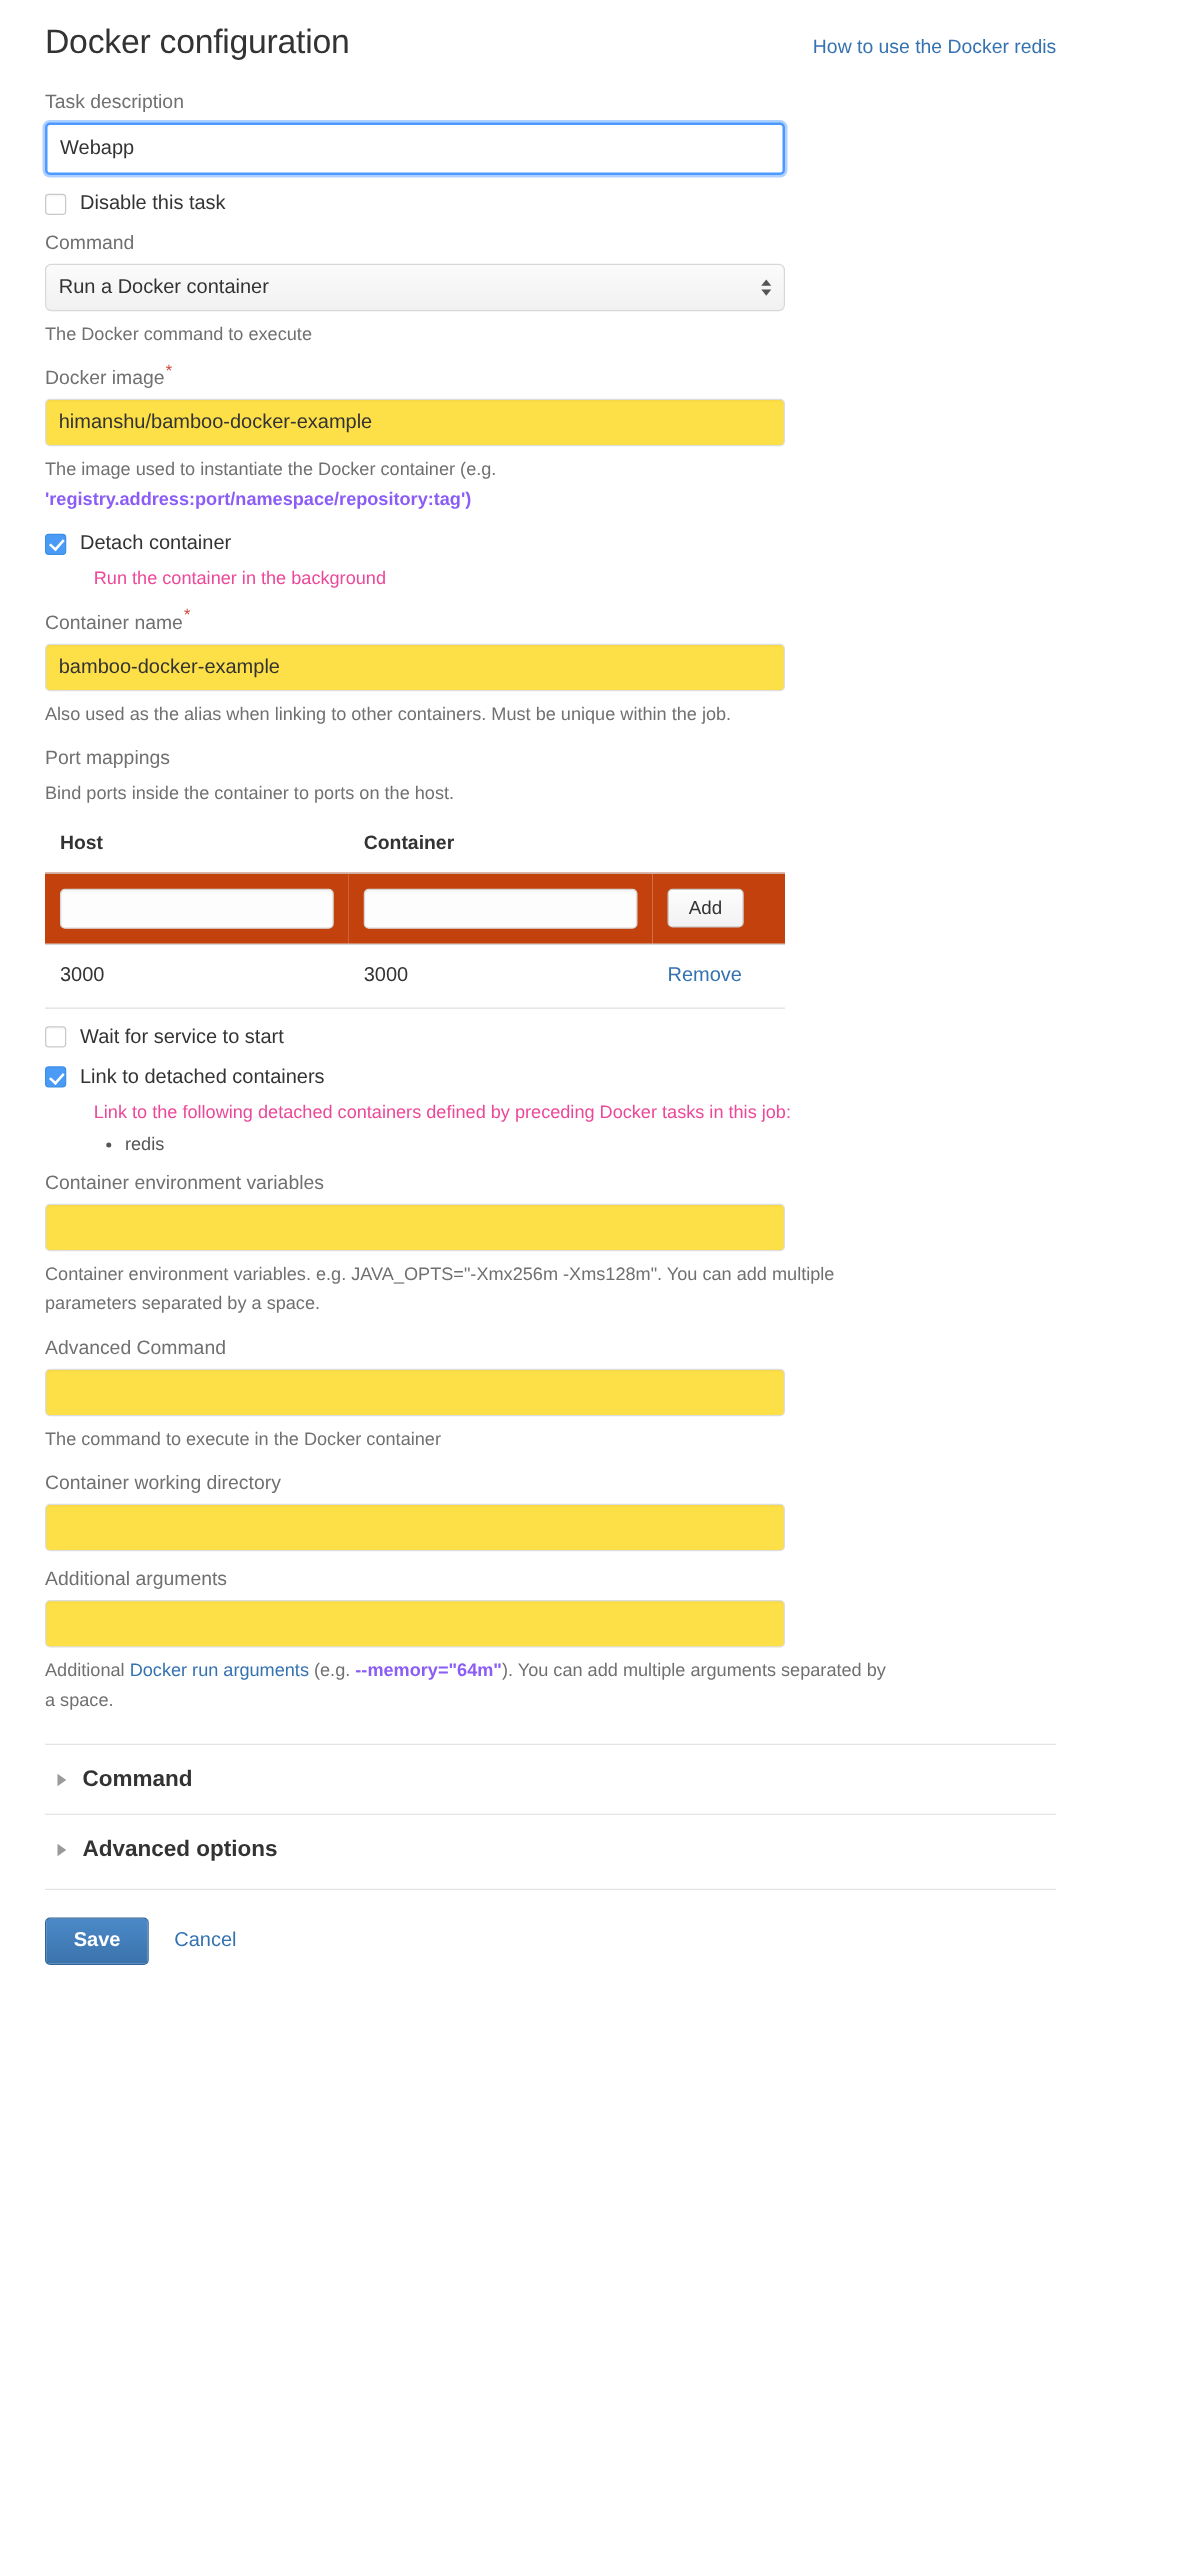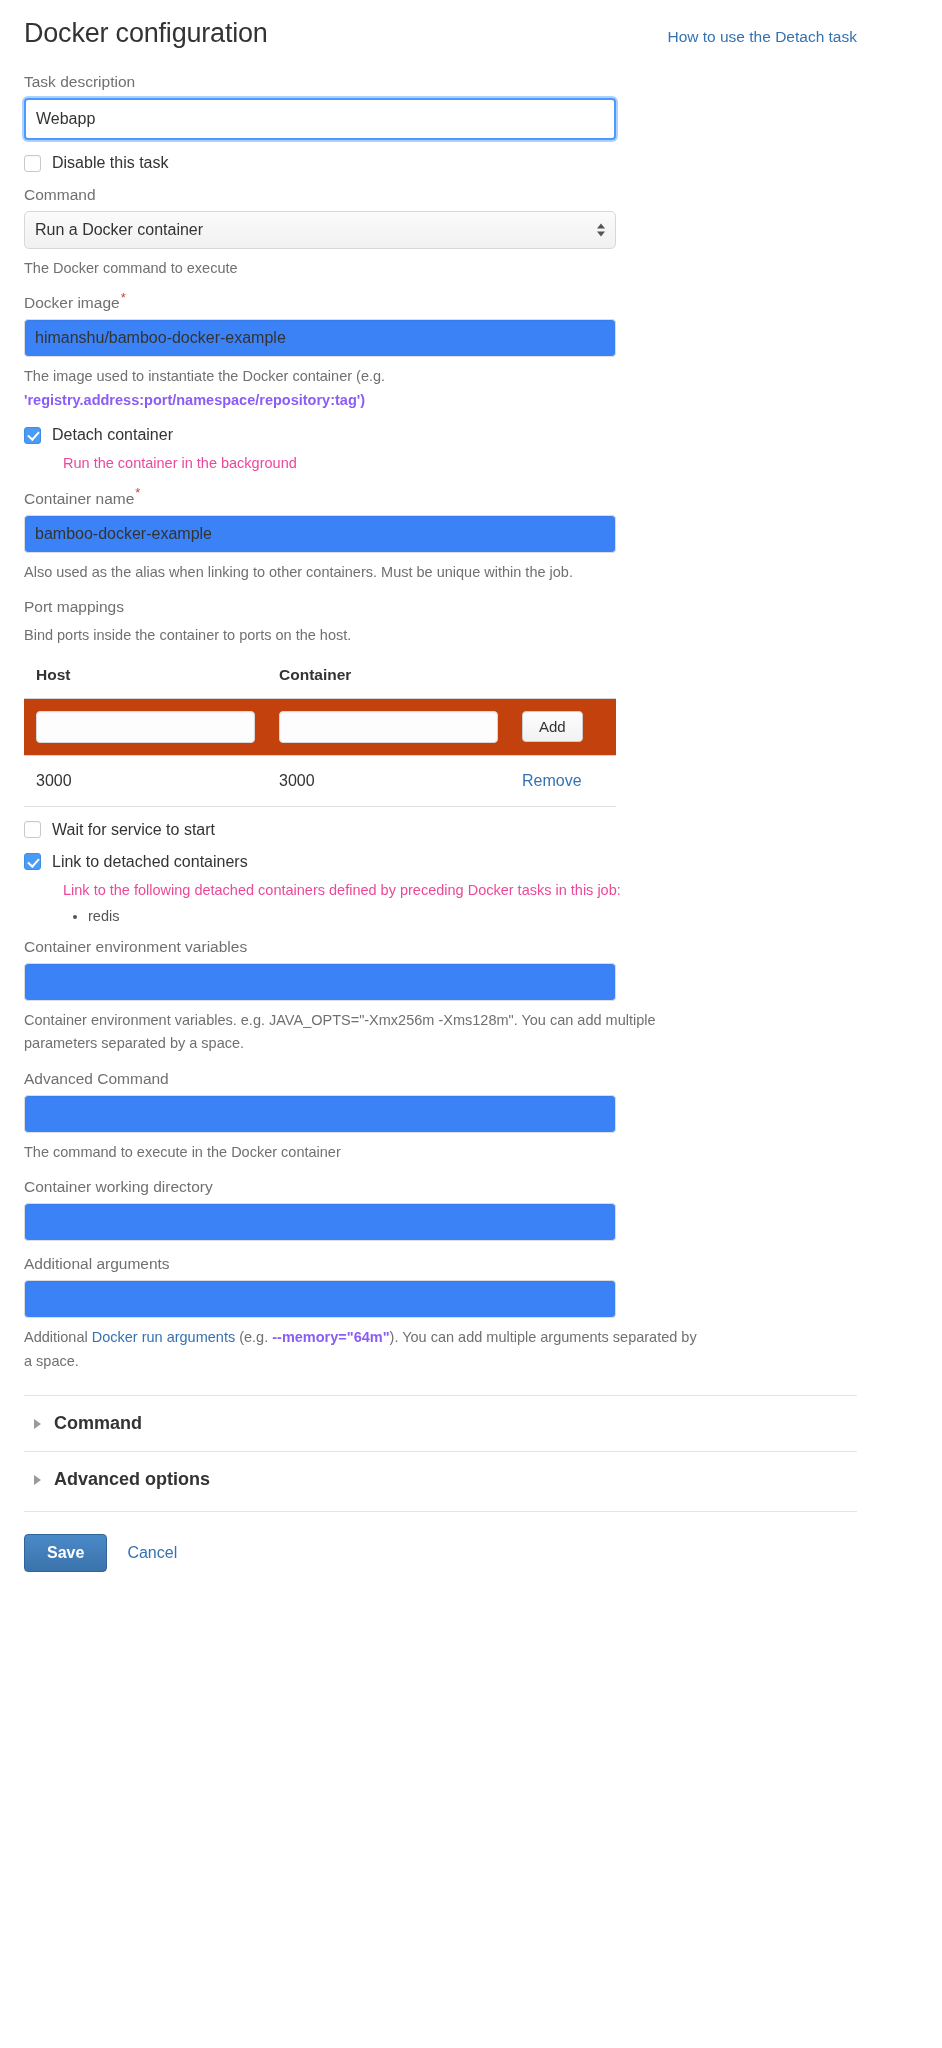"Docker configuration" .page { padding: 0 24px -> 0 36px }
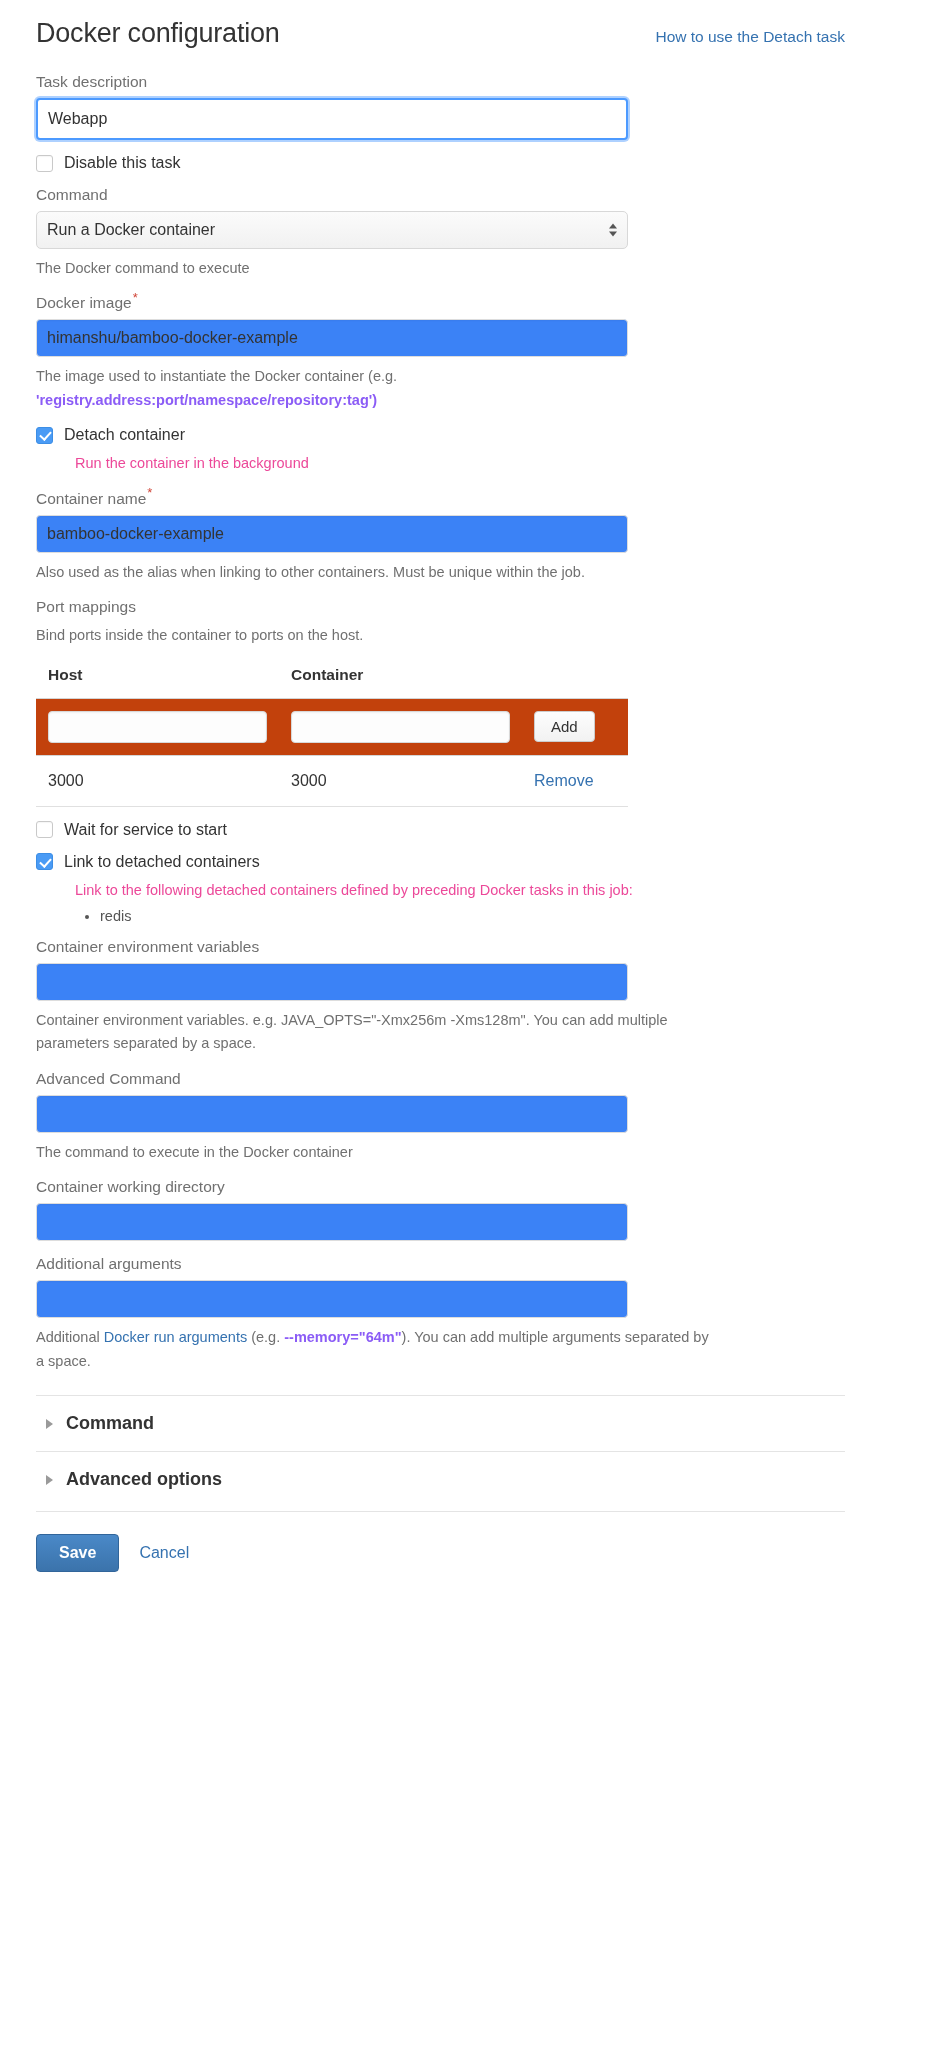"How to use the Detach" a.help-link { text: Detach task -> Docker redis }
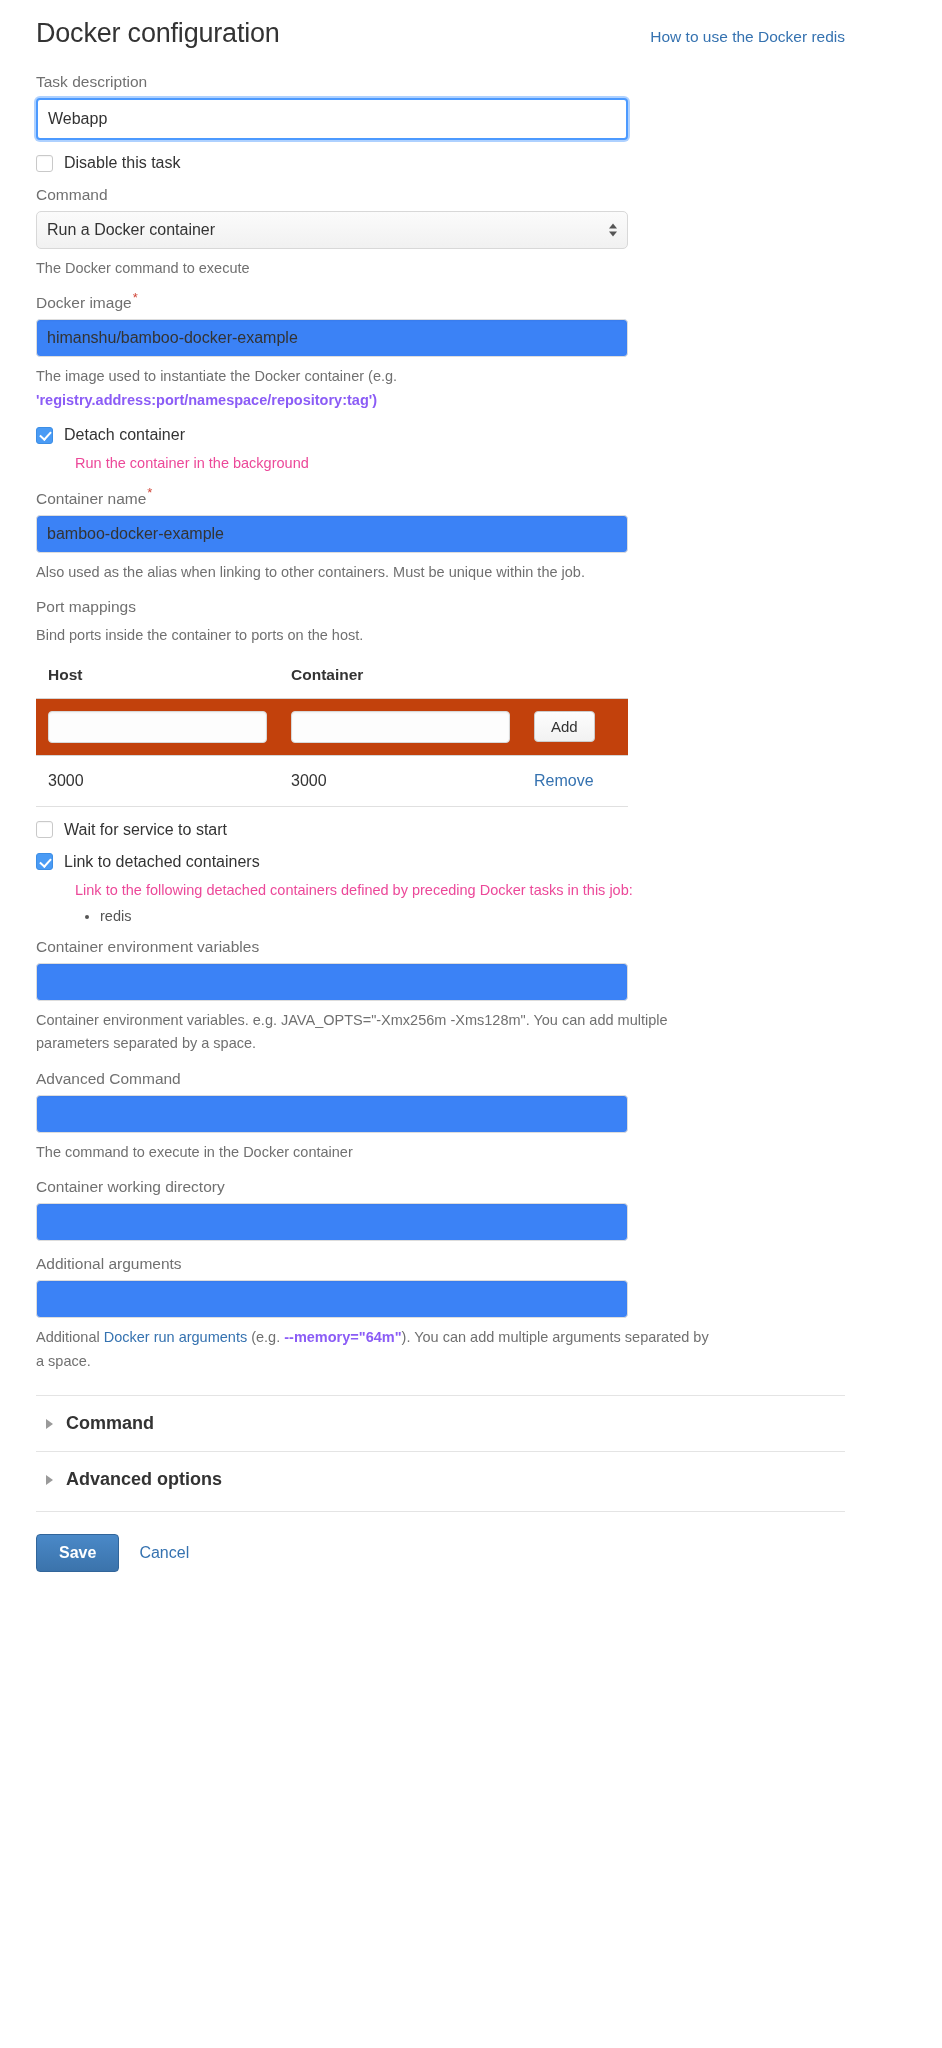"himanshu/bamboo-docker-example" .text-input { background: #3b82f6 -> #fde047 }
